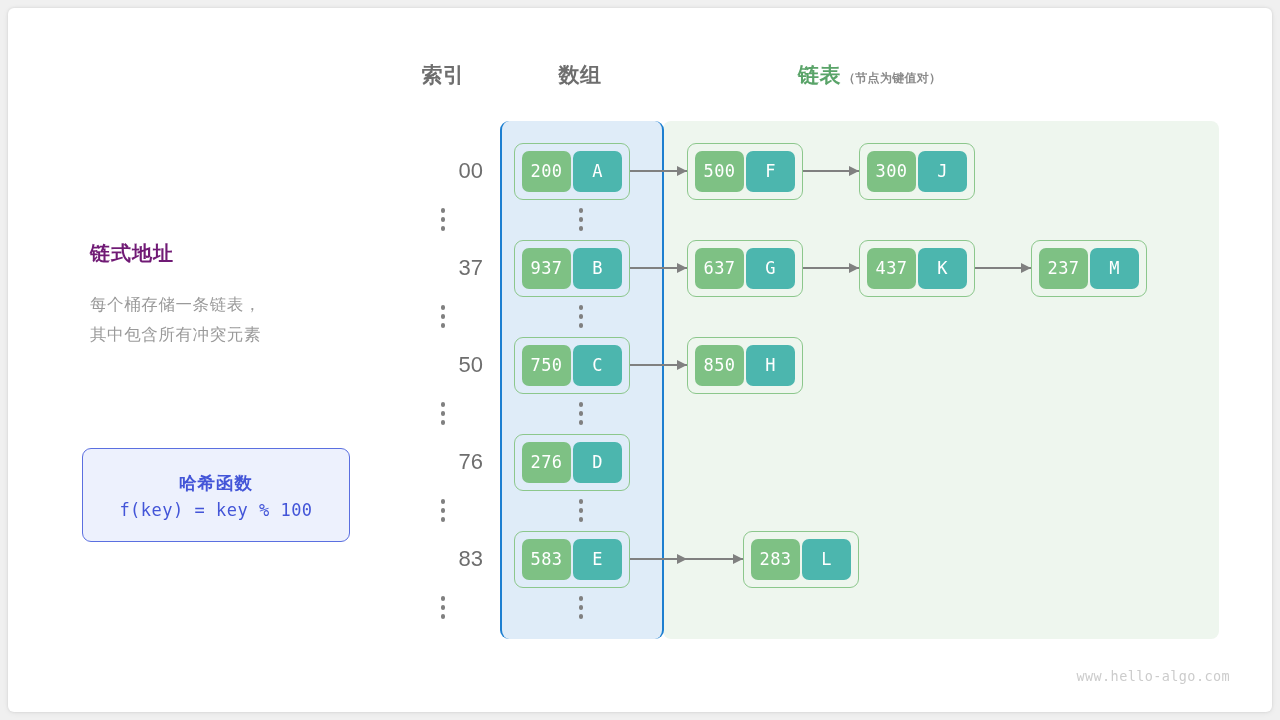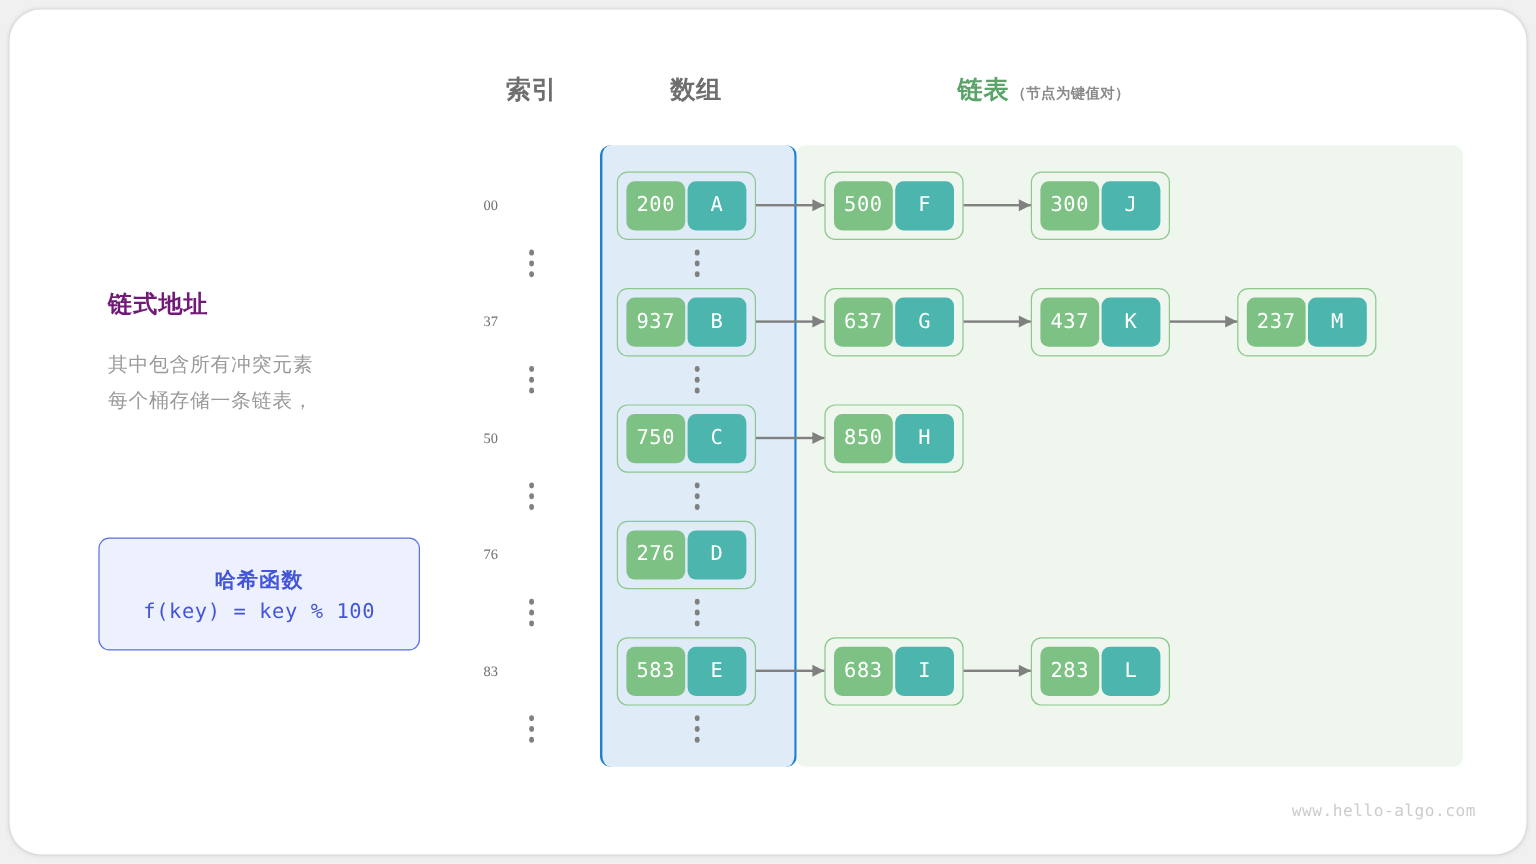"索引" .card { border-radius: 26px -> 6px }
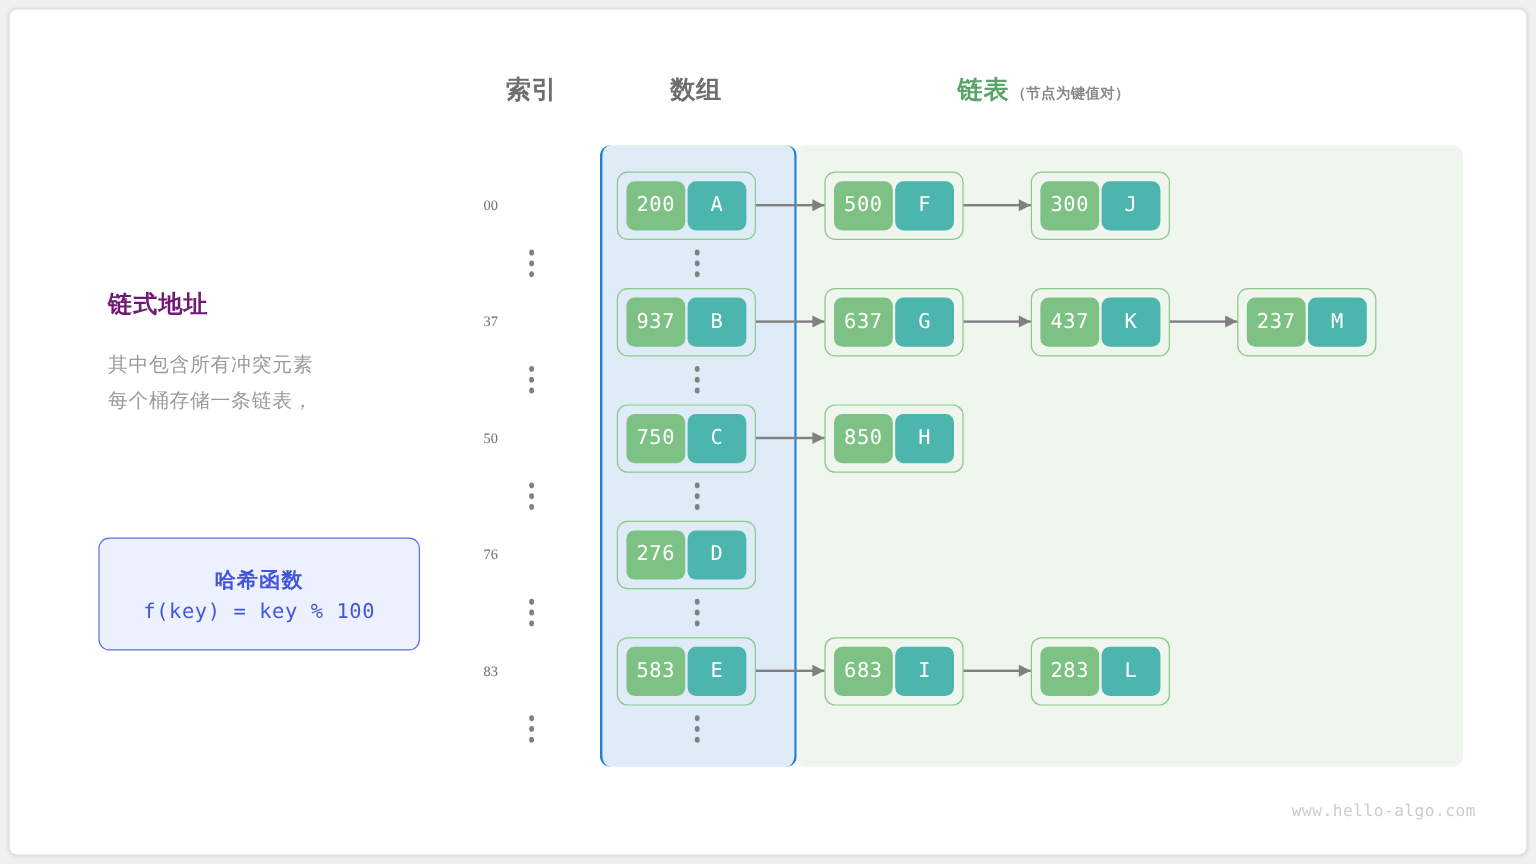"00" .row-index { font-family: Liberation Serif, serif -> Liberation Sans, sans-serif; font-size: 12px -> 22px; text-align: left -> right }
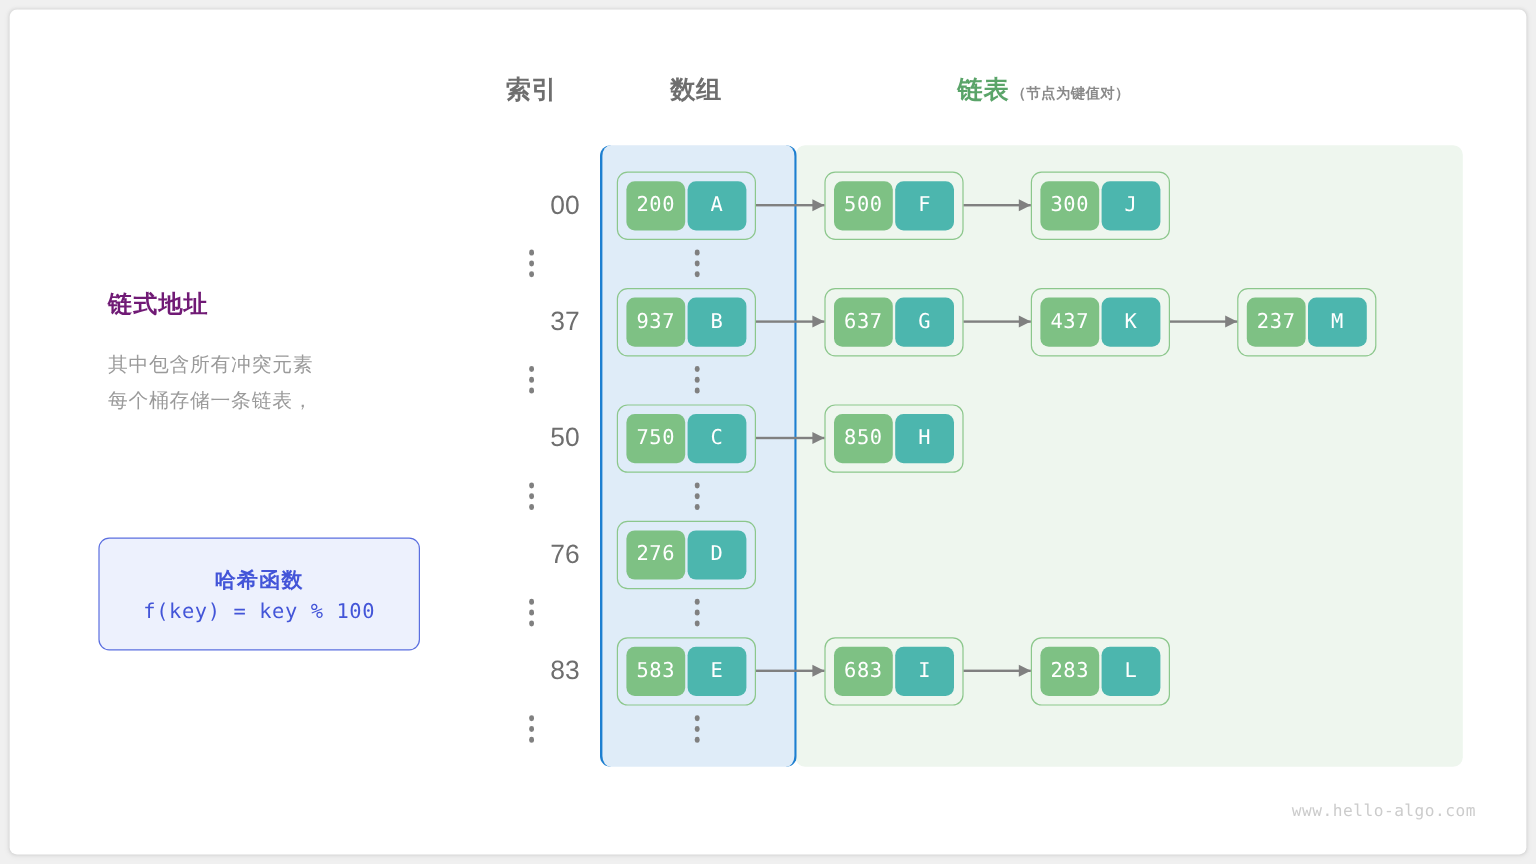"其中包含所有冲突元素" div { order: before "每个桶存储一条链表，" -> after "每个桶存储一条链表，" }
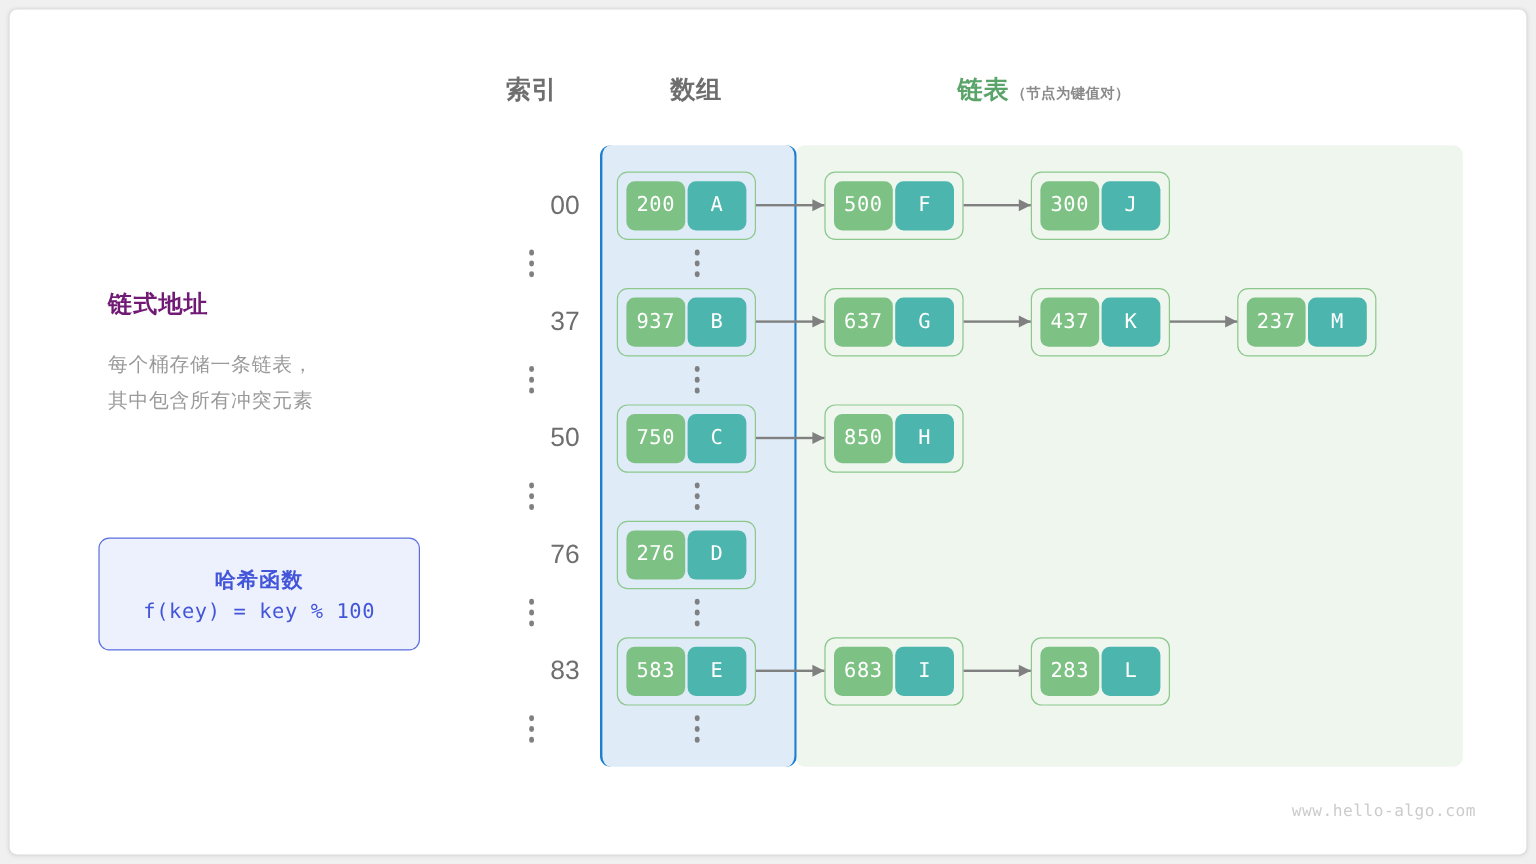"683" div.node { html: <div> <div>683</div> <div>I</div> </div> -> none }
